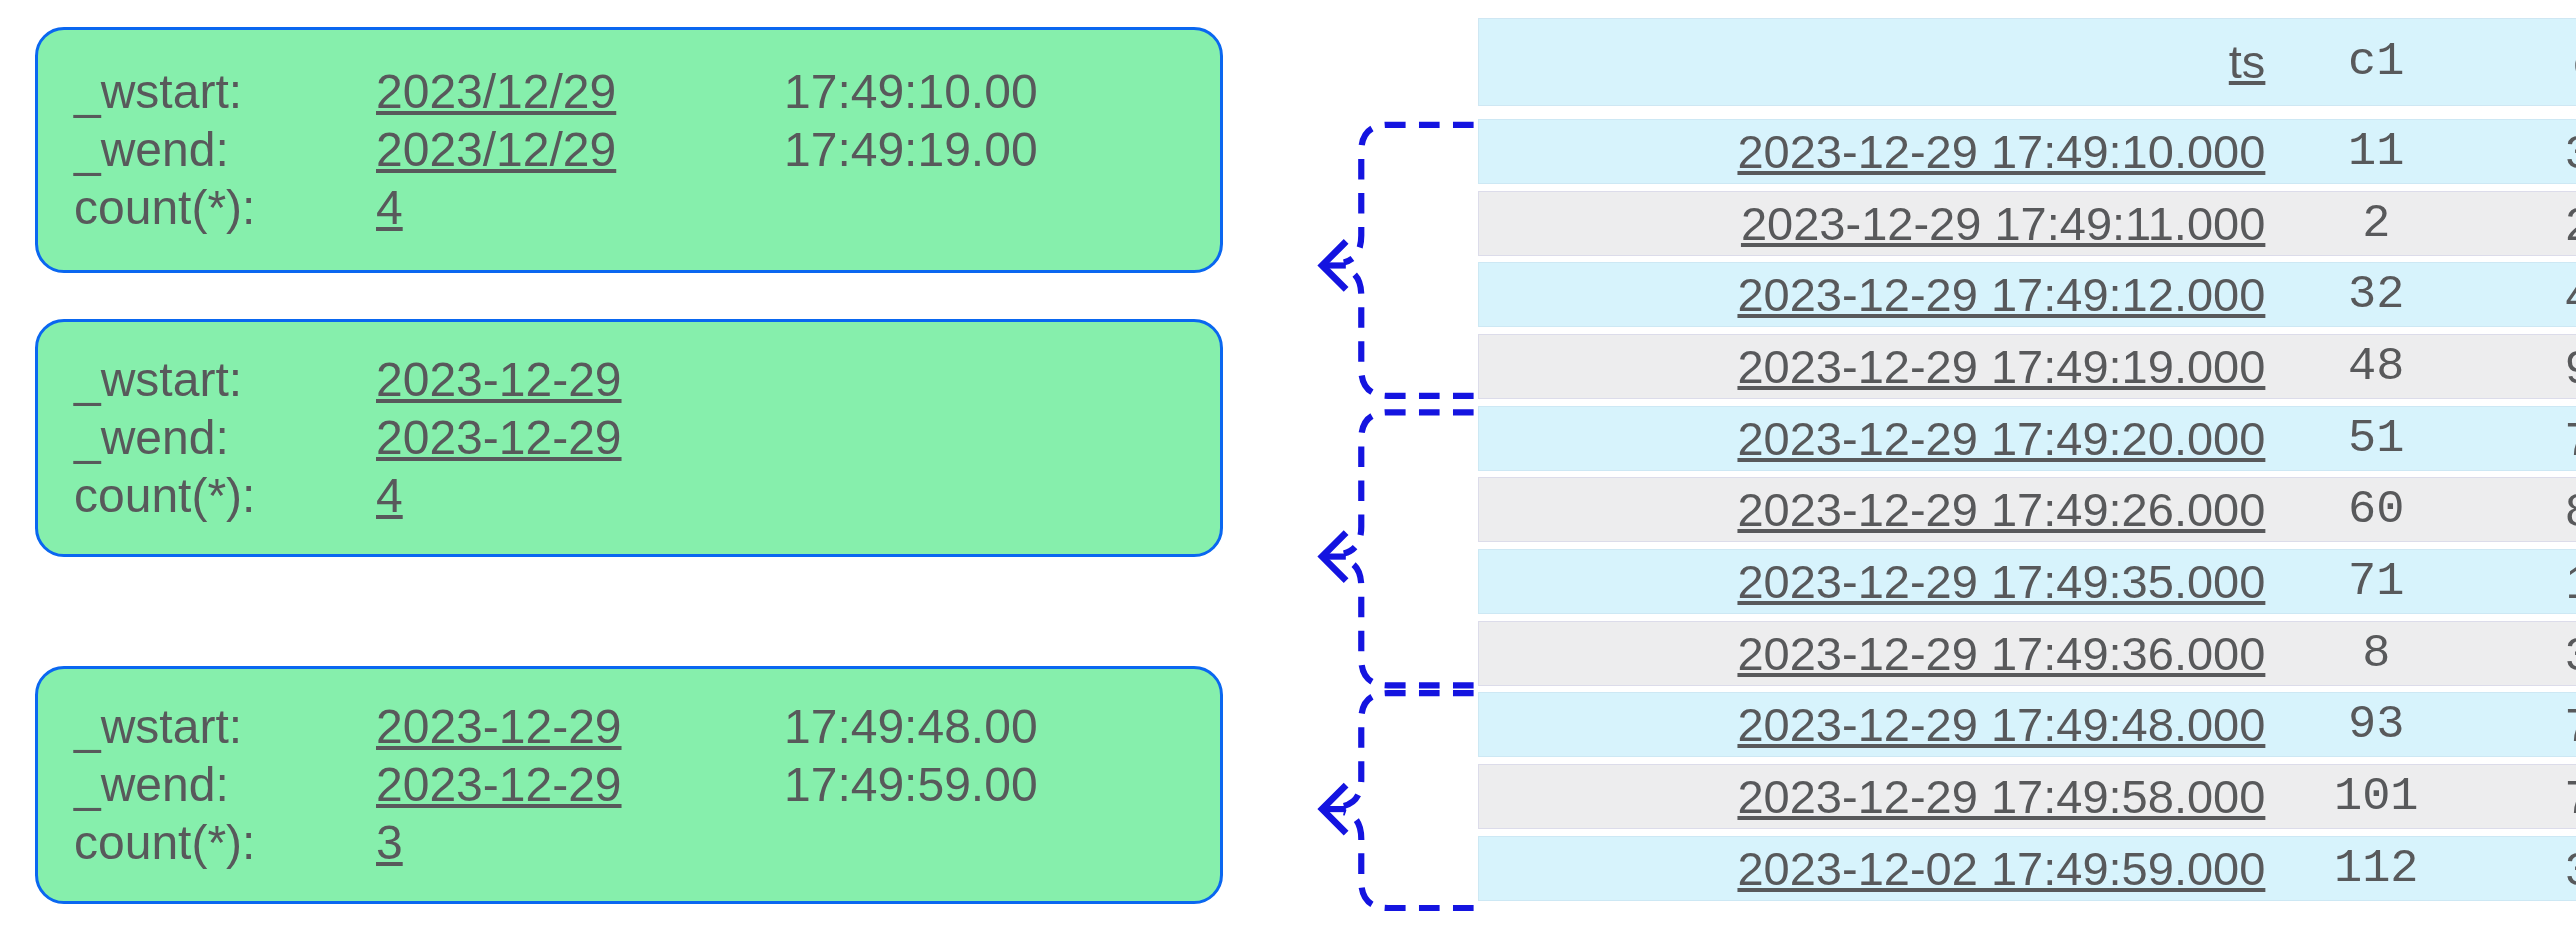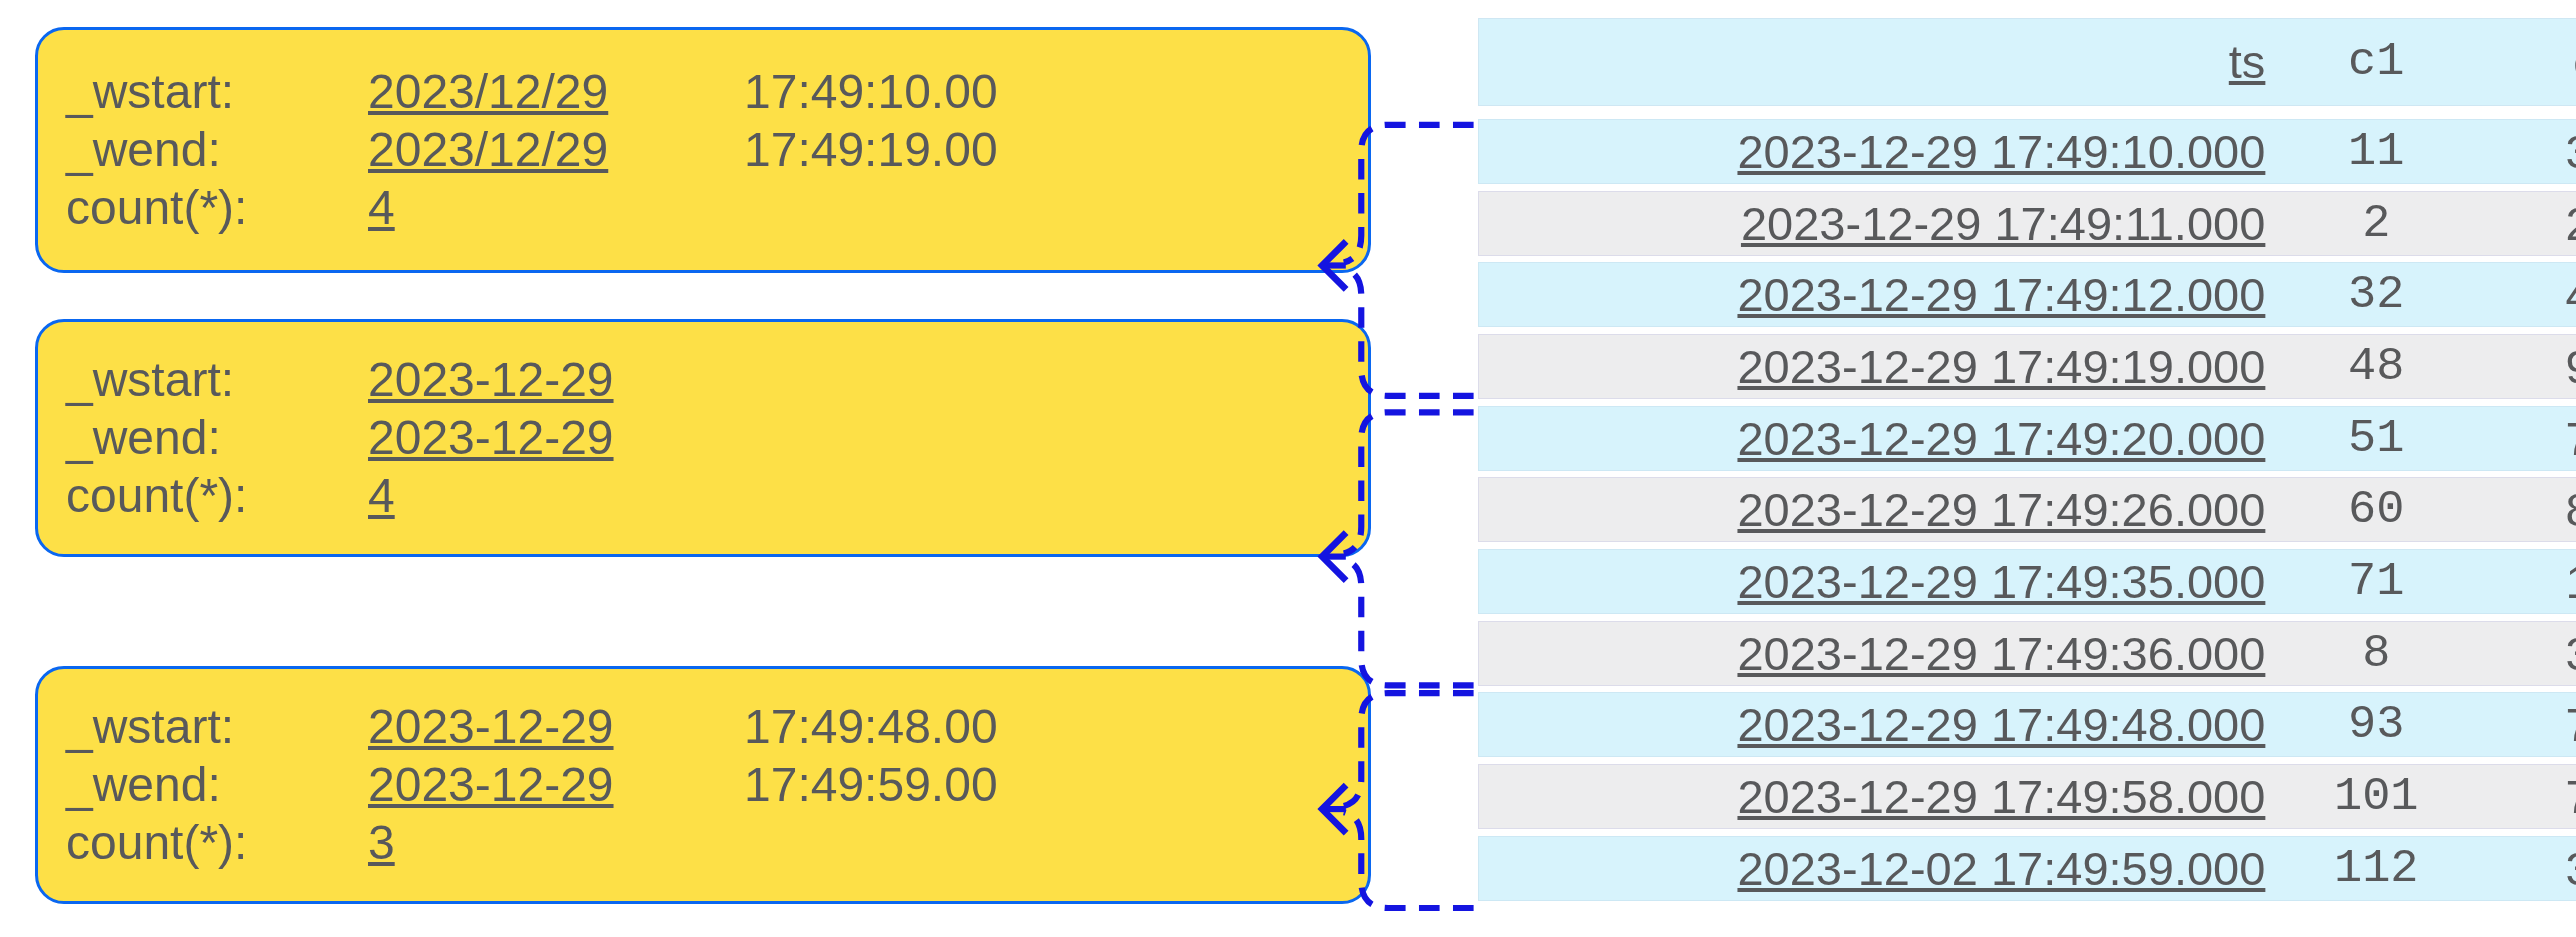"_wstart:" .win-box { background: #fde047 -> #86efac; padding-left: 28px -> 36px; width: 1336px -> 1188px }
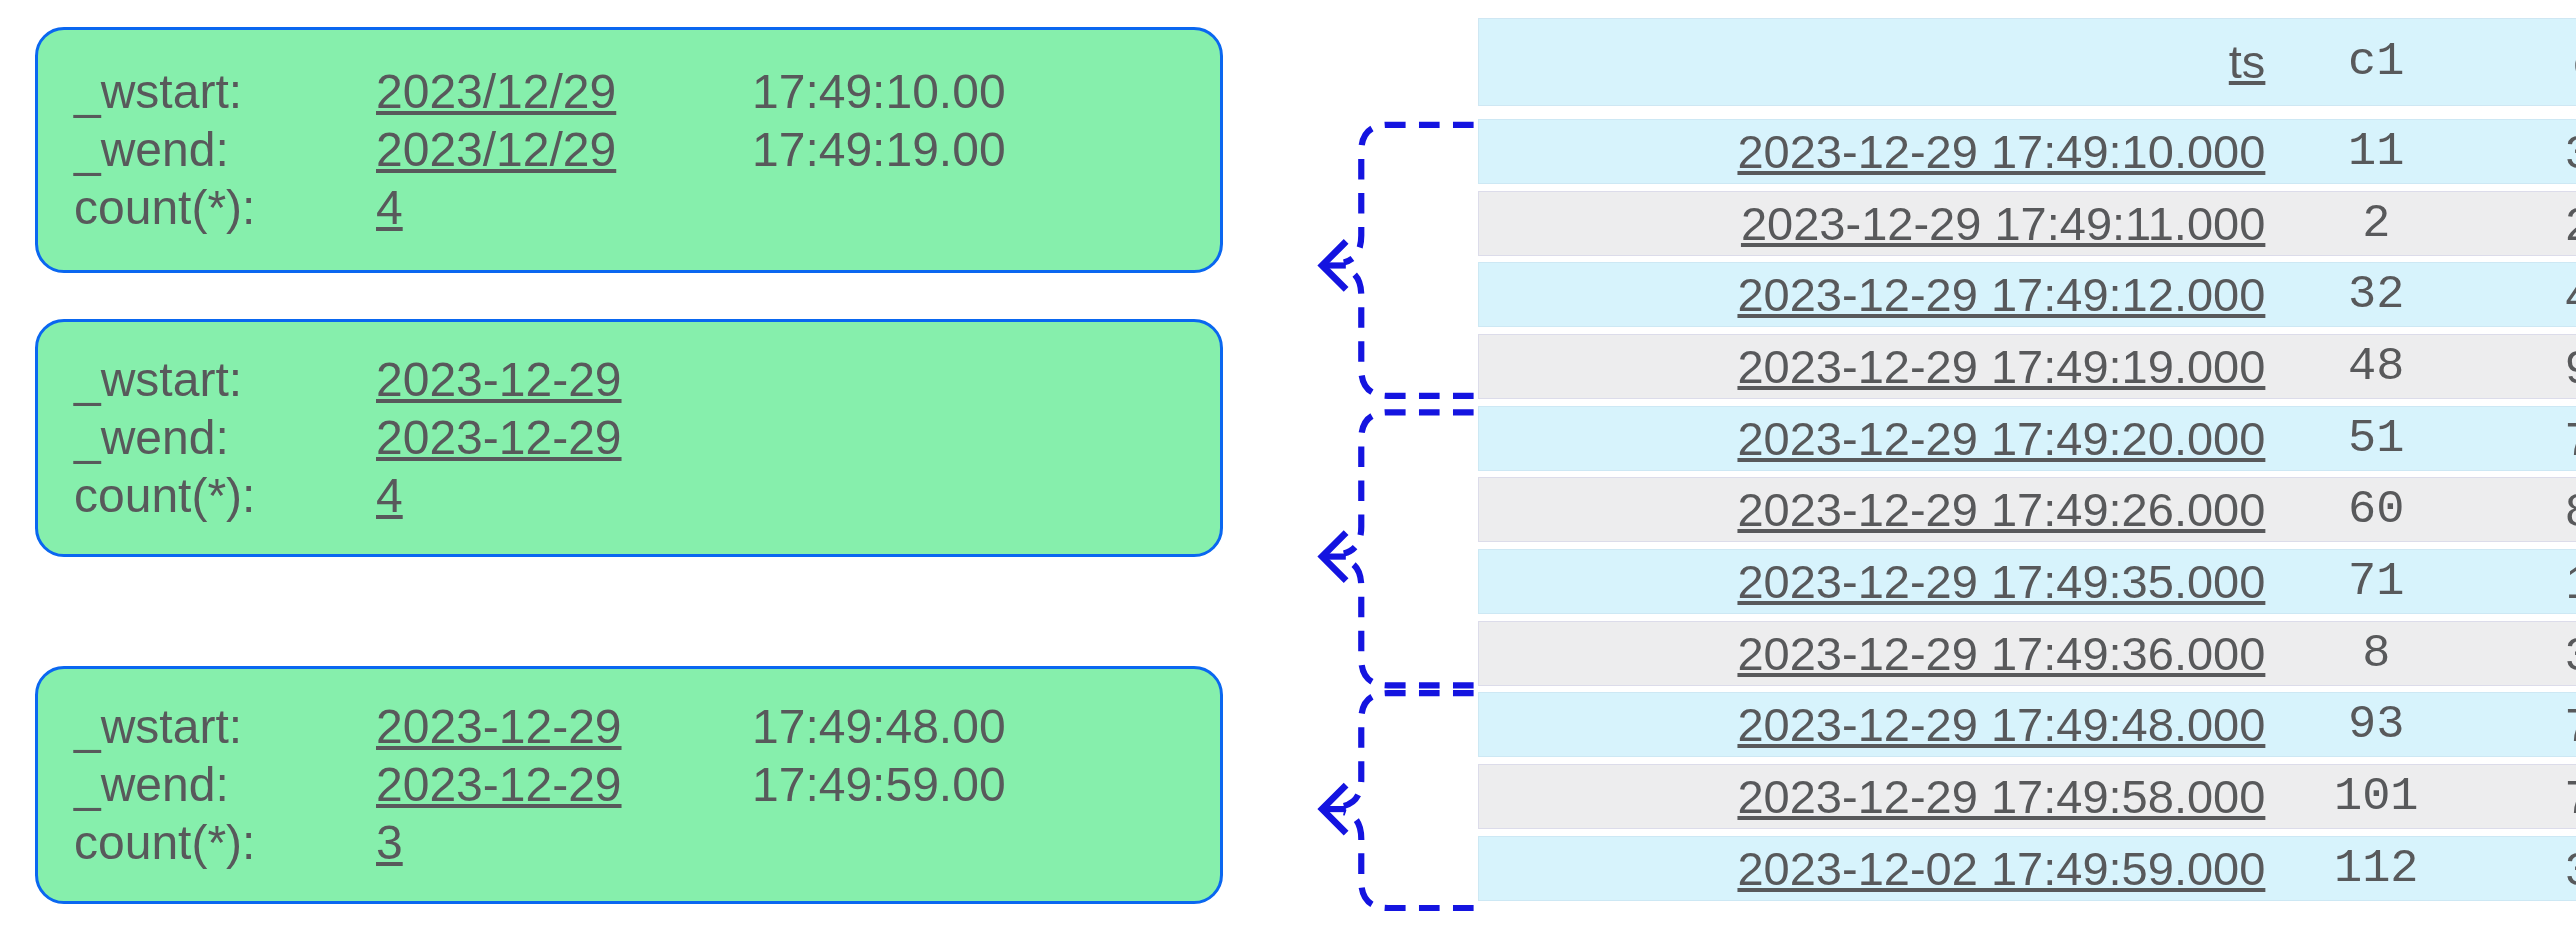"17:49:10.00" .win-time { margin-left: none -> 32px }
